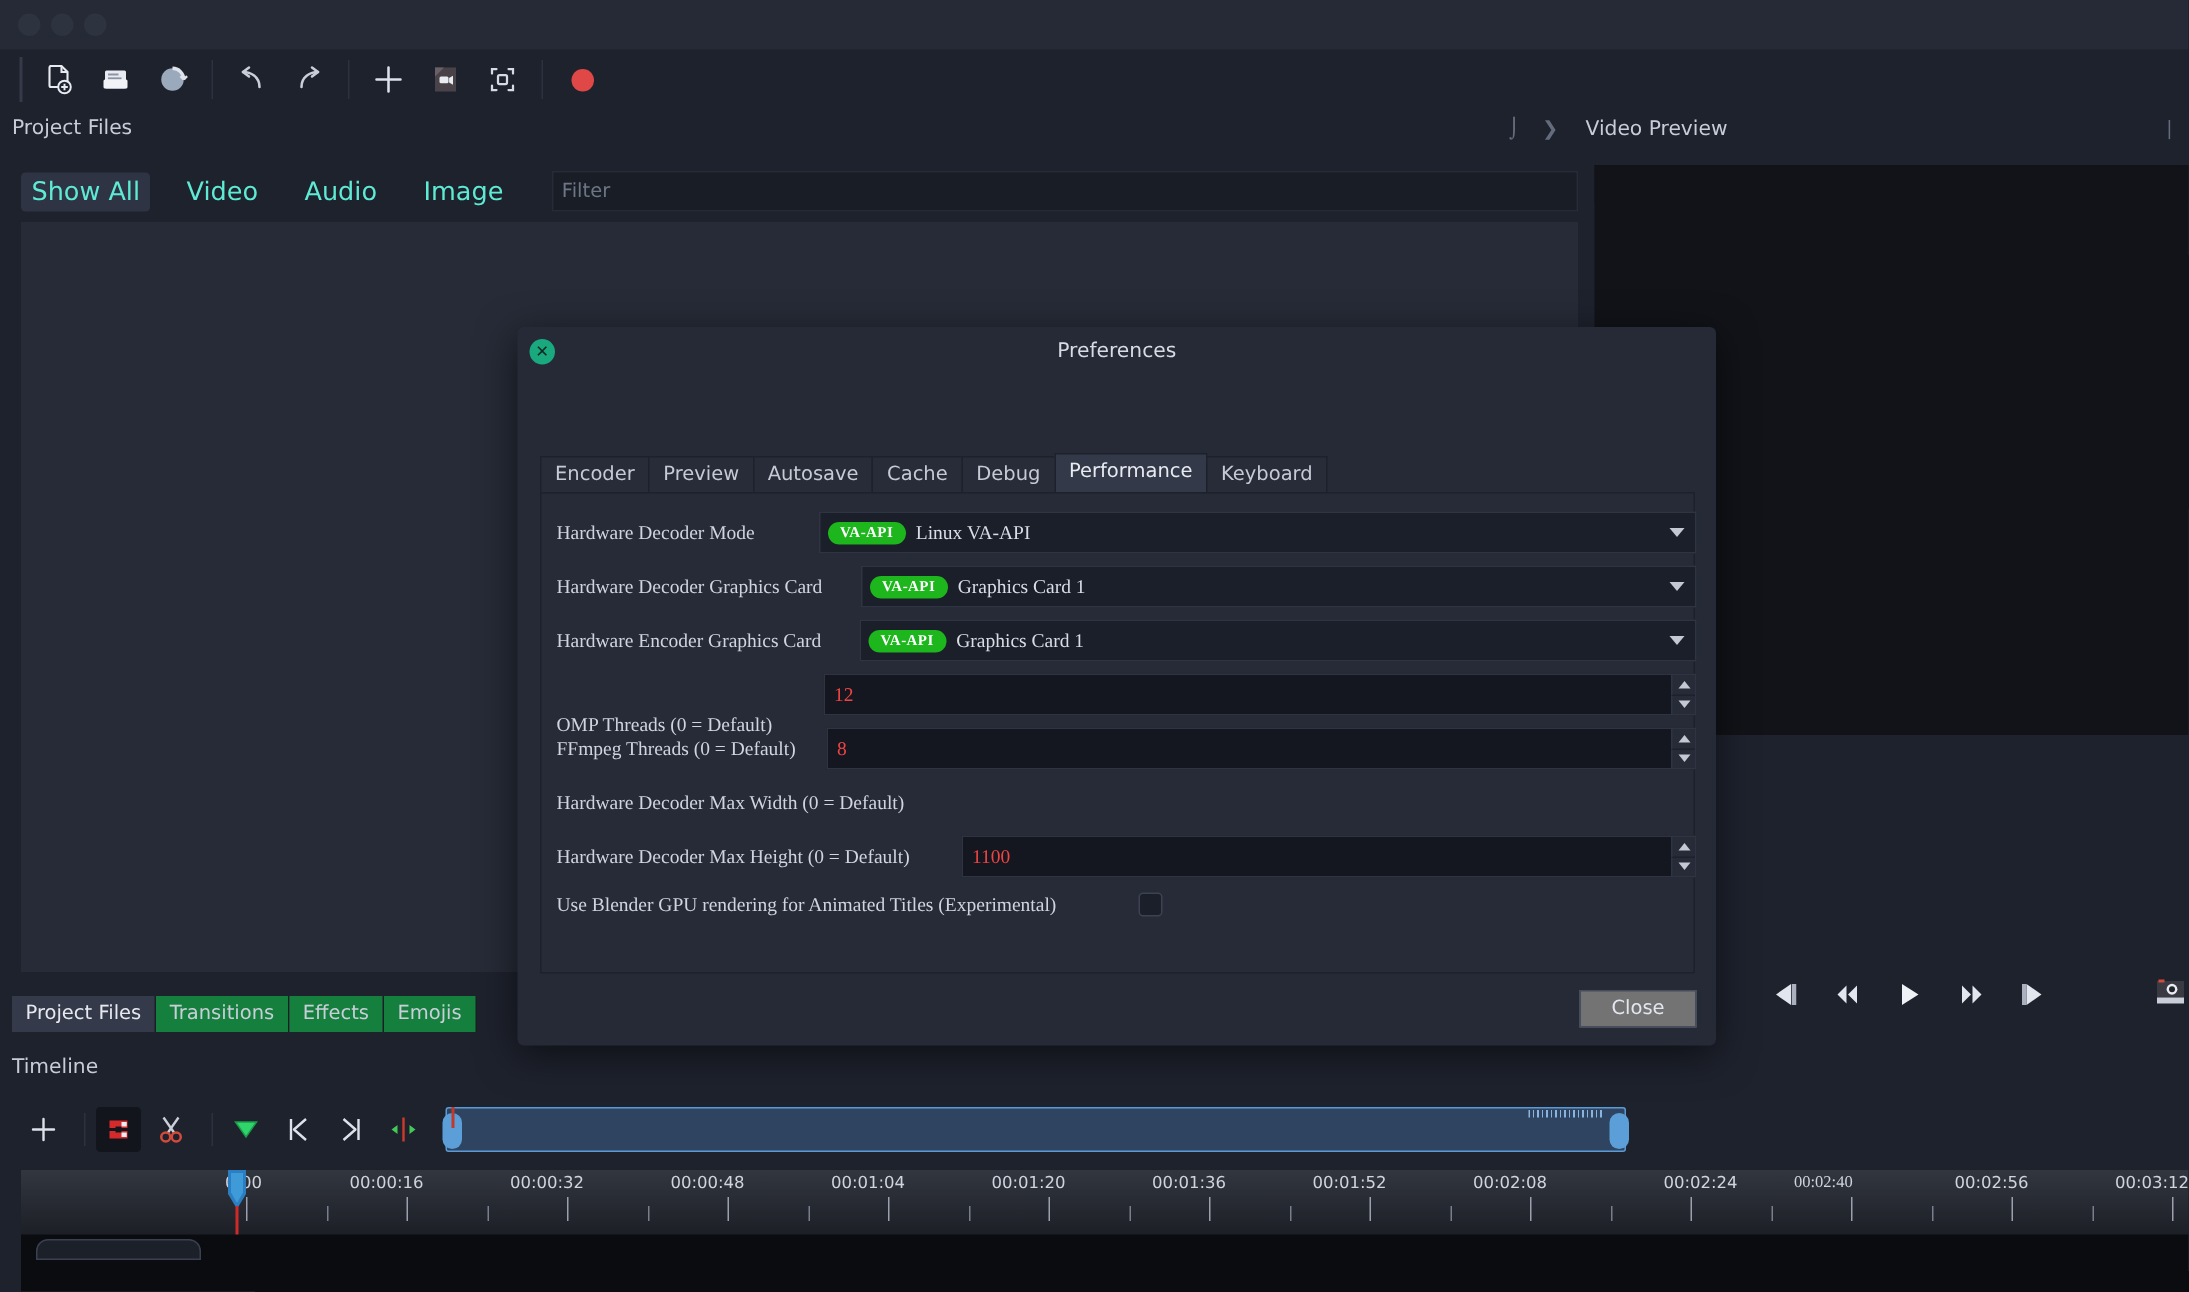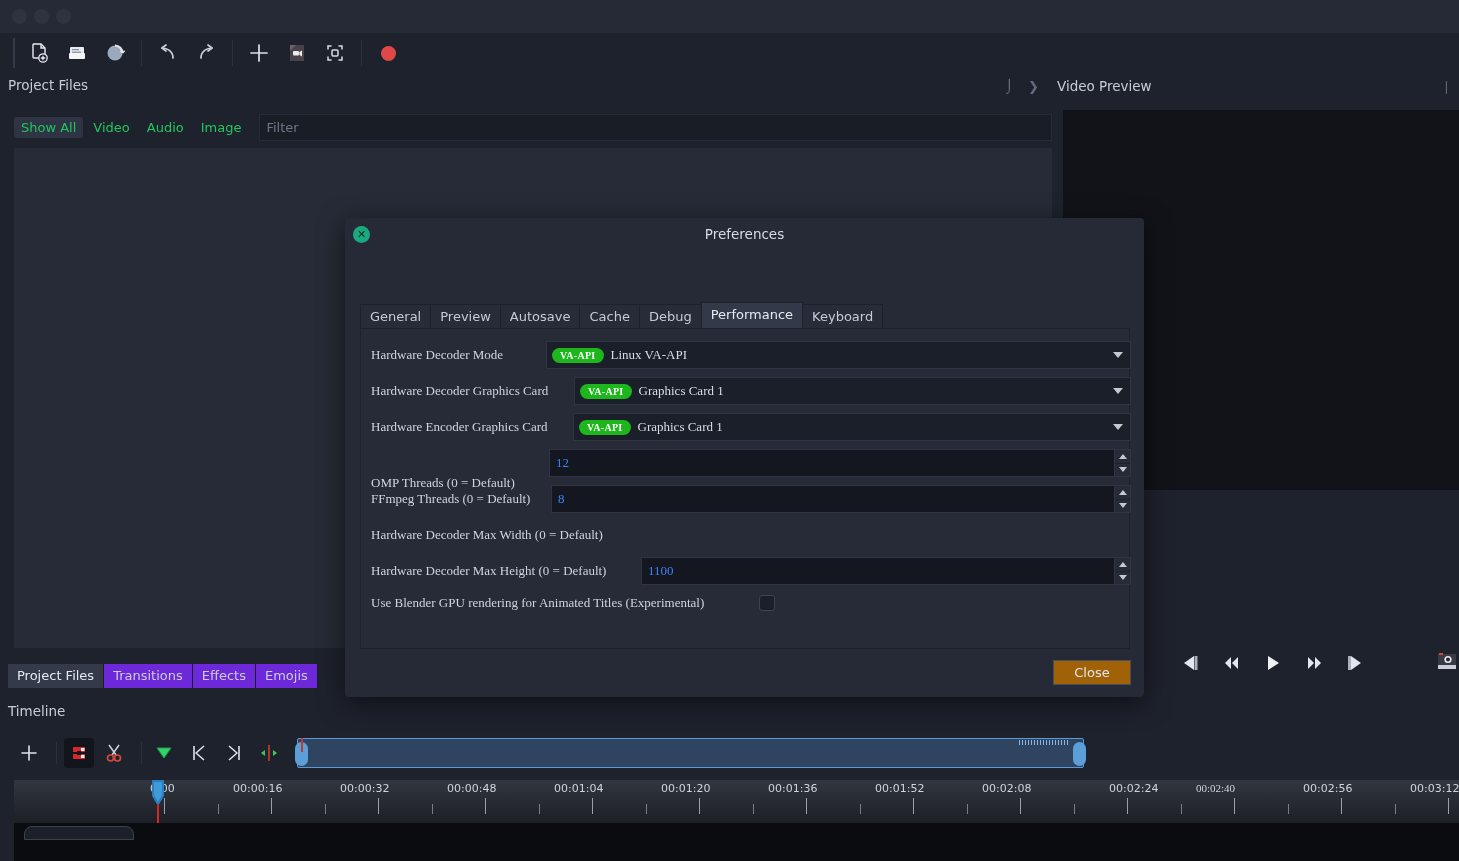"Show All" .filter-tab { color: #22c55e -> #5eead4; font-size: 13px -> 17px; margin-right: 3px -> 17px }
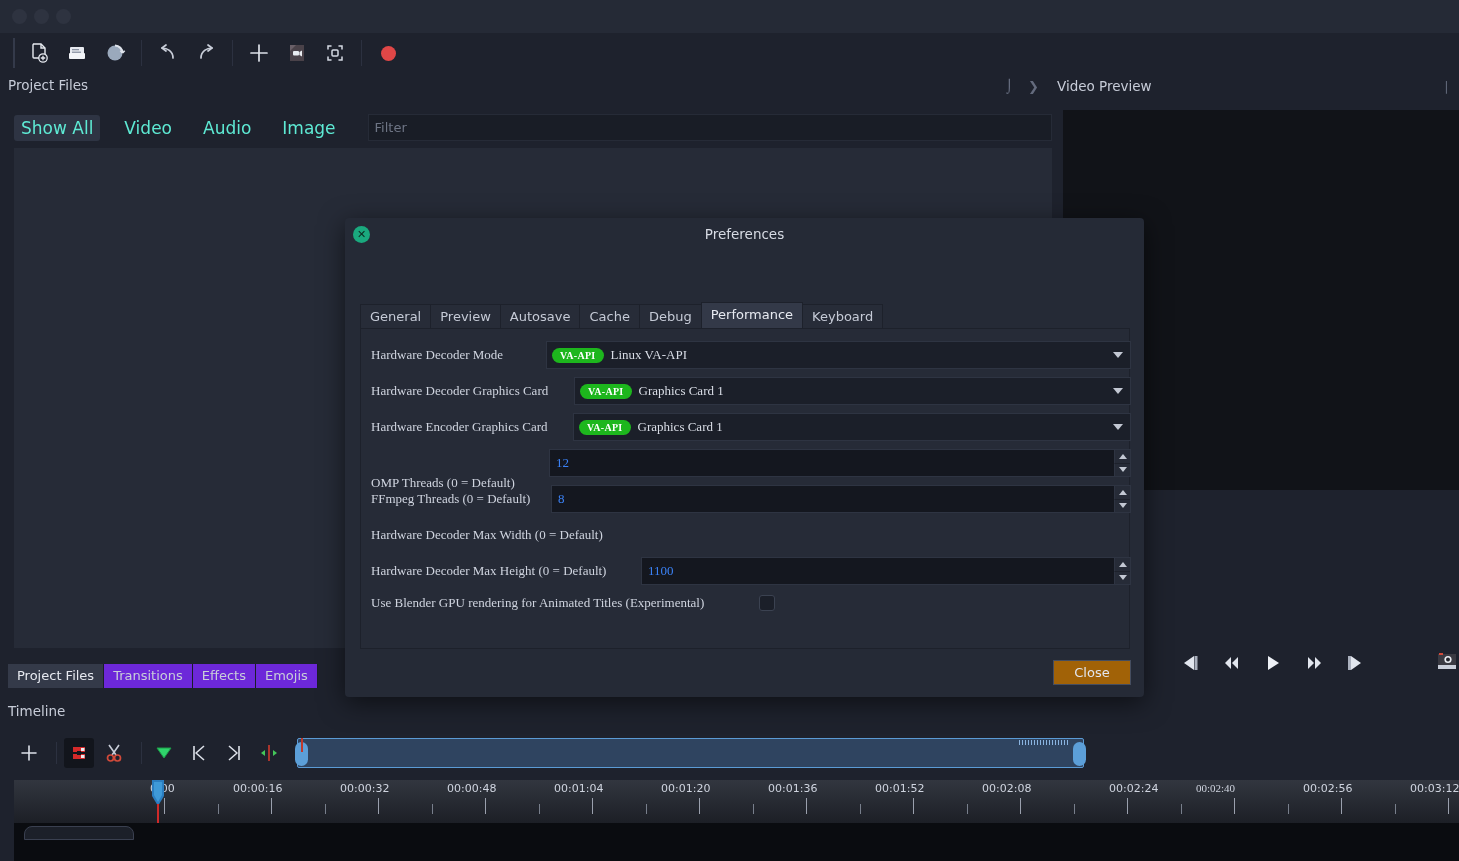"General" div.dlg-tab { text: General -> Encoder }
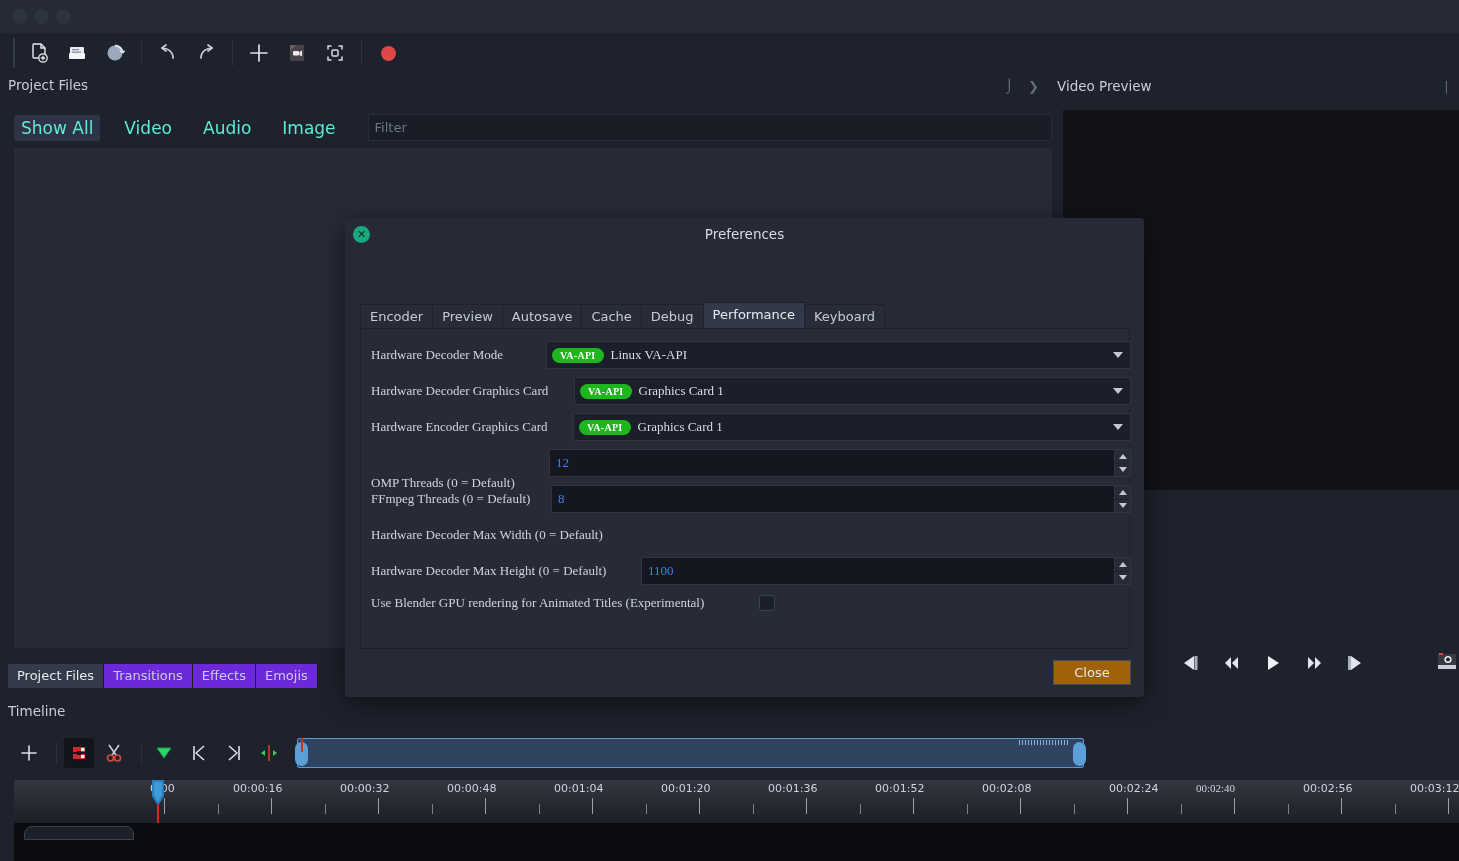"12" .spin { color: #3b82f6 -> #ef4444 }
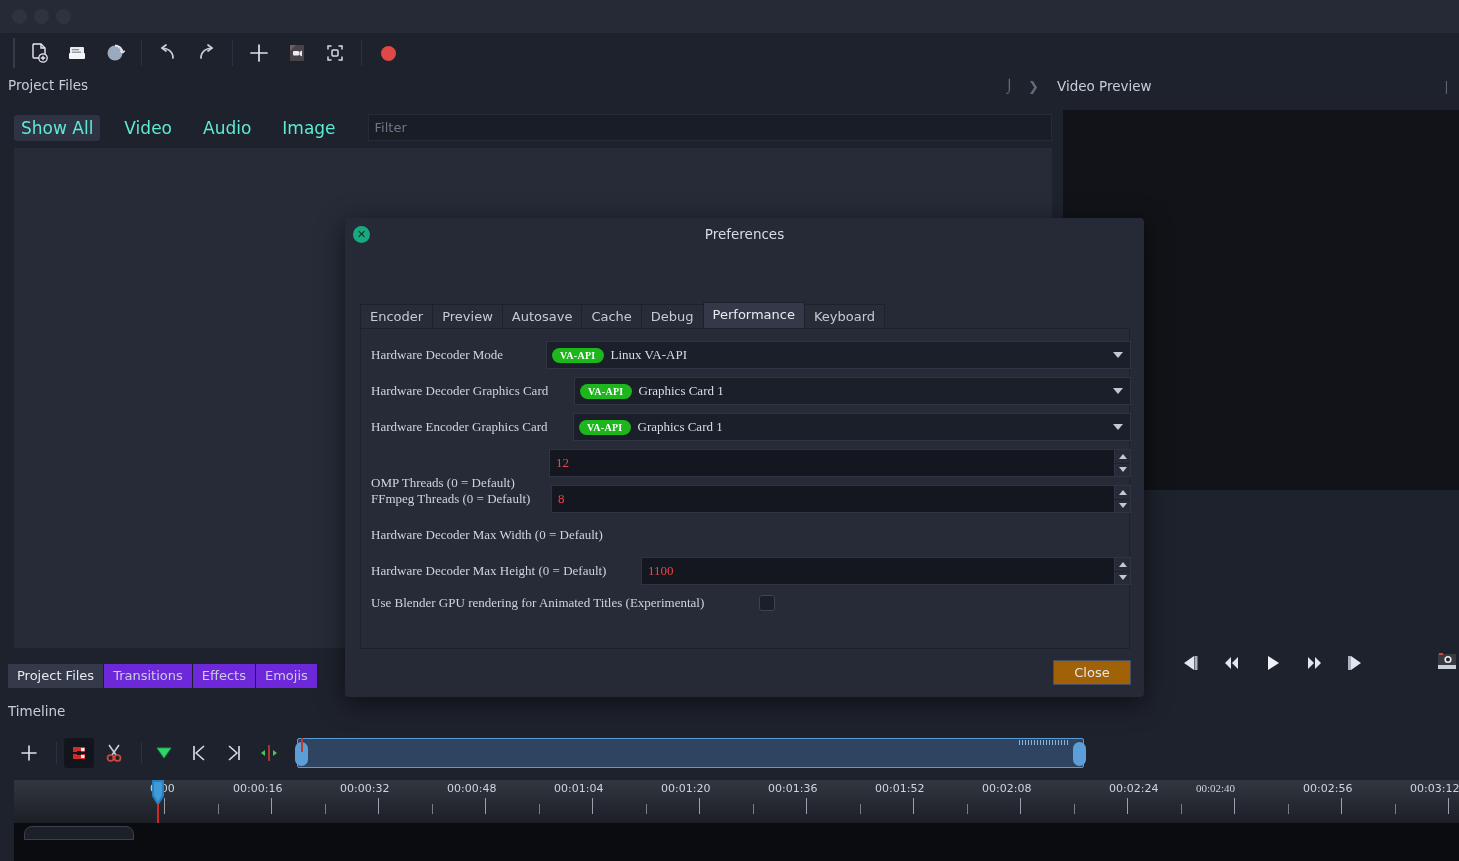"Transitions" .btab { background: #6d28d9 -> #15803d }
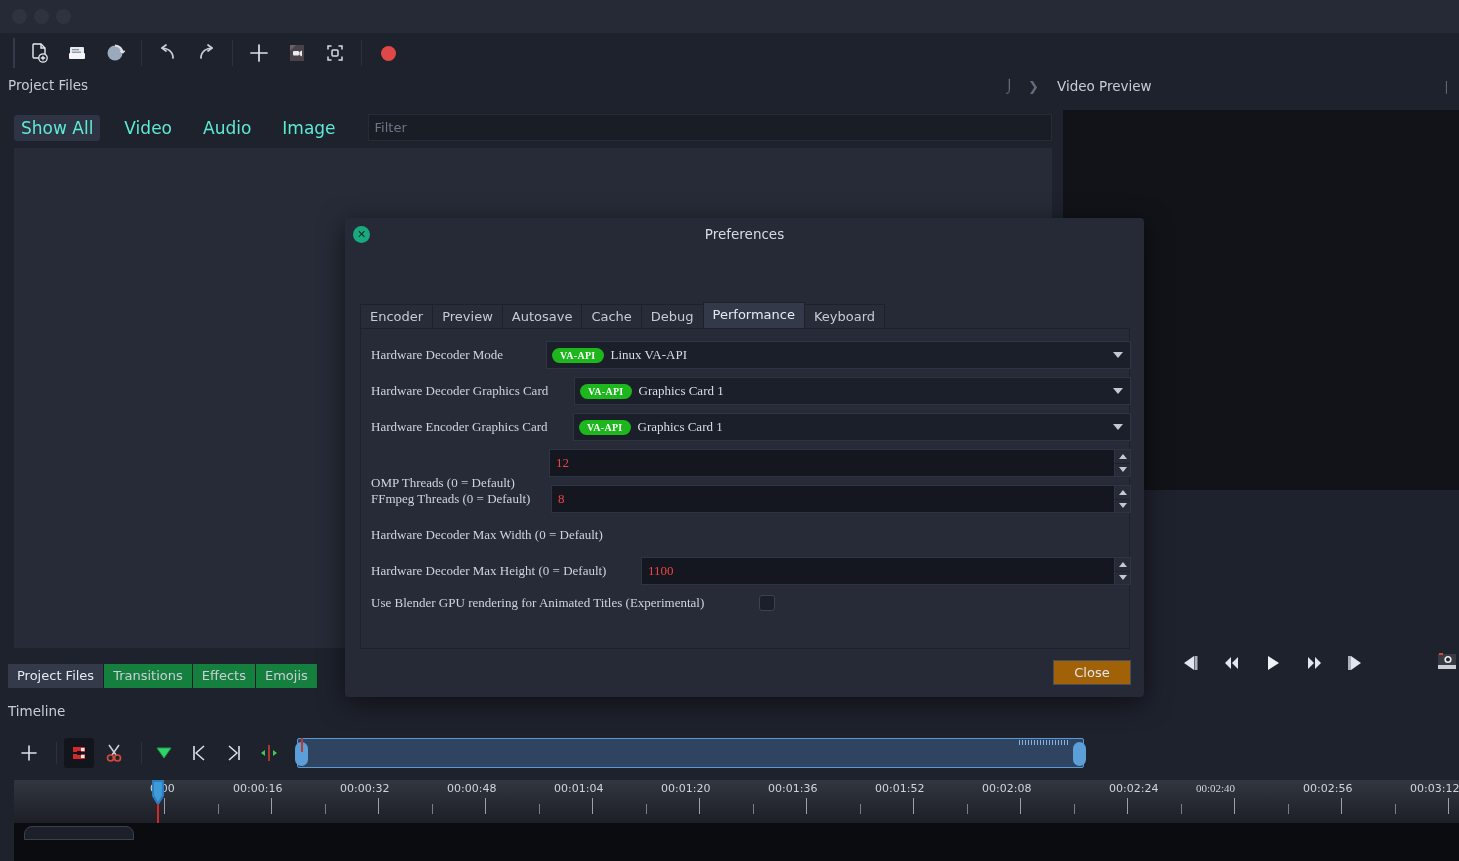"Close" .dlg-close-btn { background: #a16207 -> #737373 }
